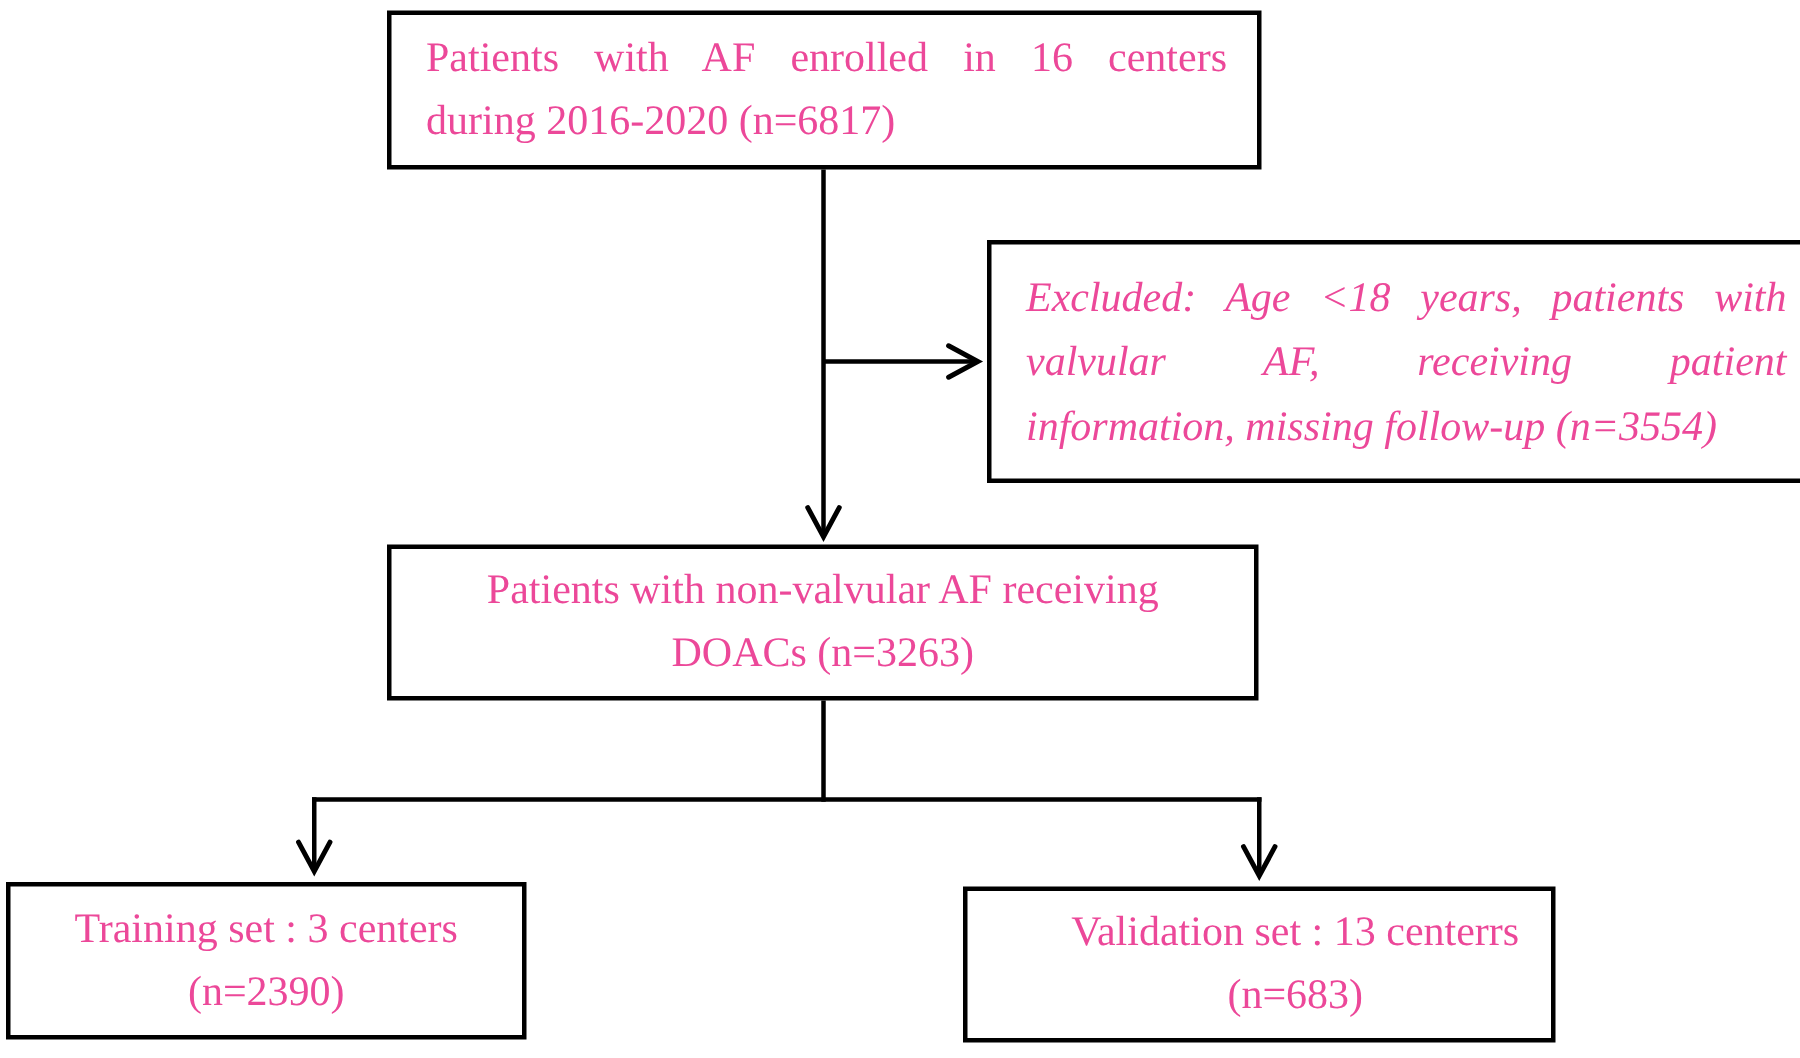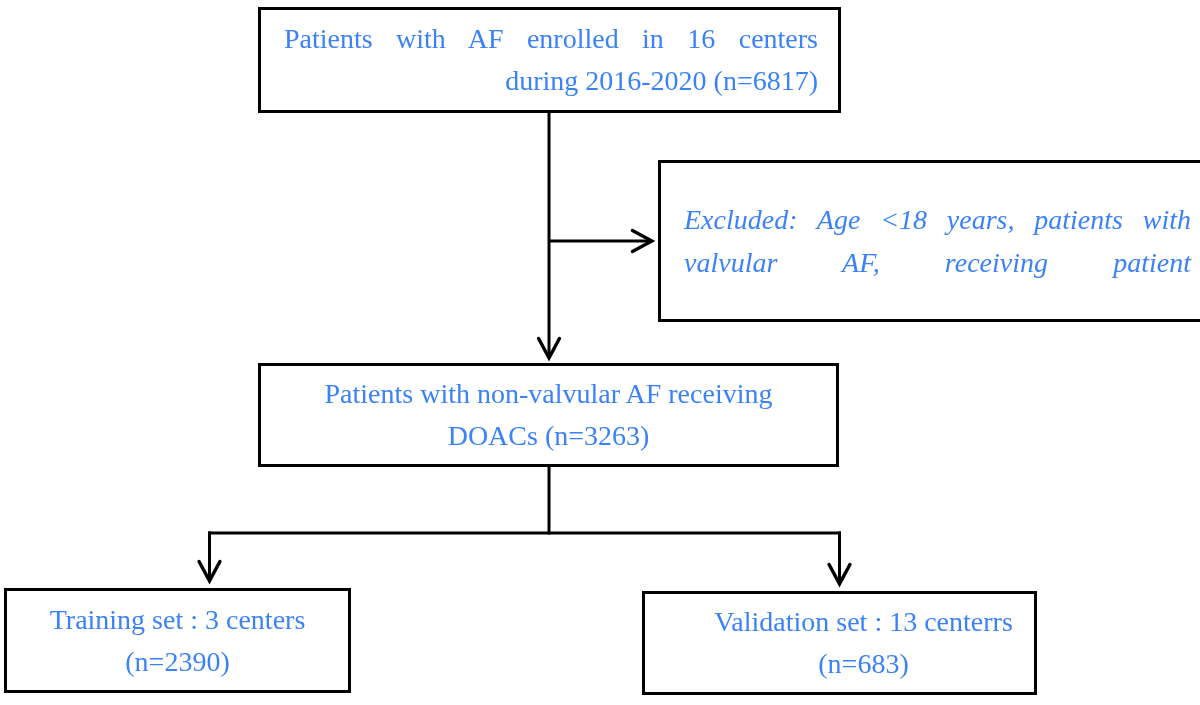"Patients with AF enrolled in" .stage { color: #3b82f6 -> #ec4899 }
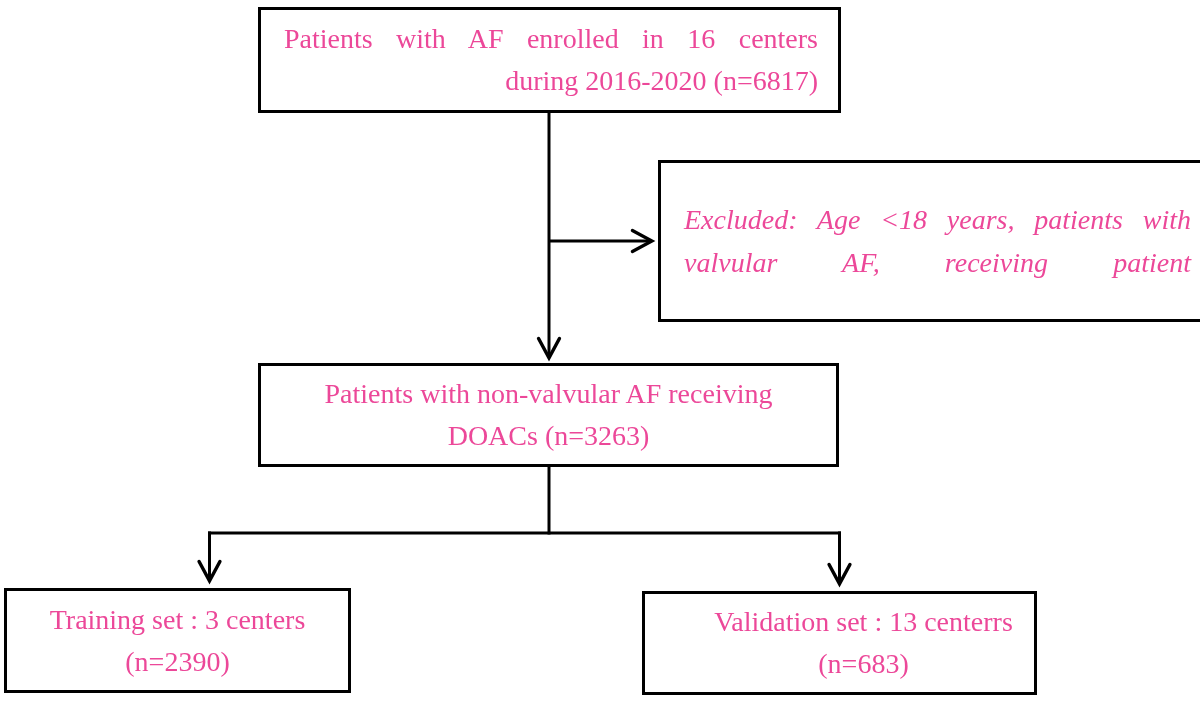"during 2016-2020 (n=6817)" .jbox .ln { text-align: right -> left }
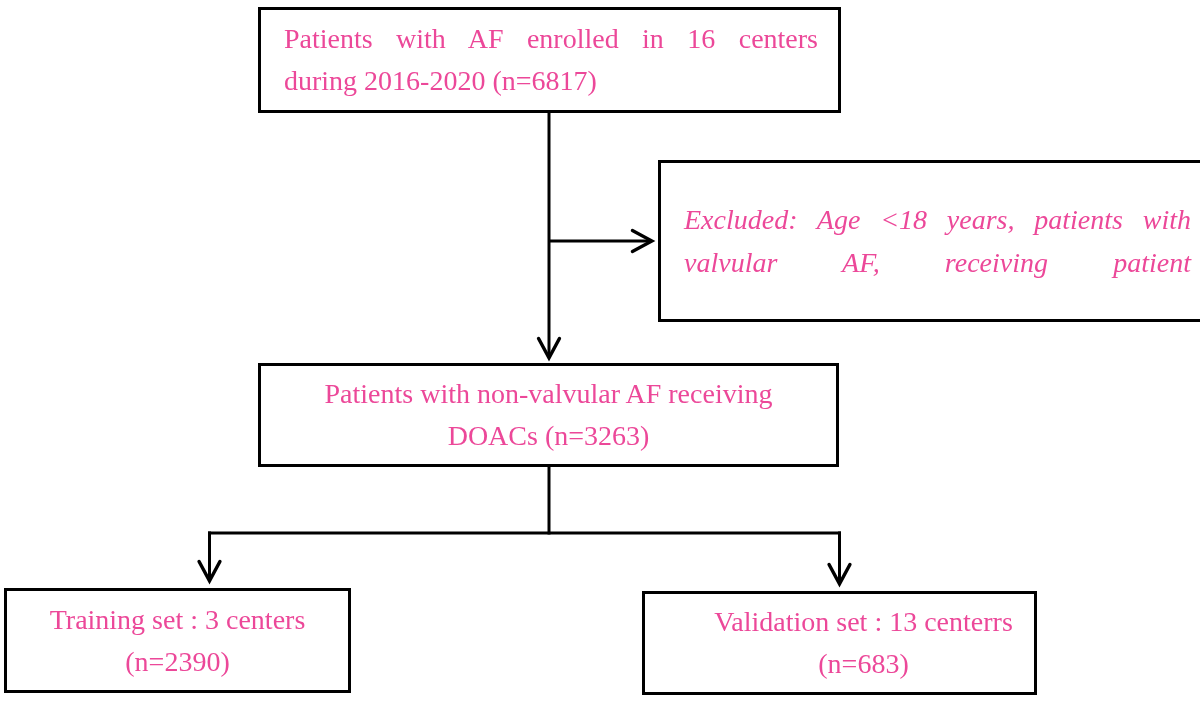"information, missing follow-up (n=3554)" span.ln { html: none -> <span>information, missing follow-up (n=3554)</span> }
